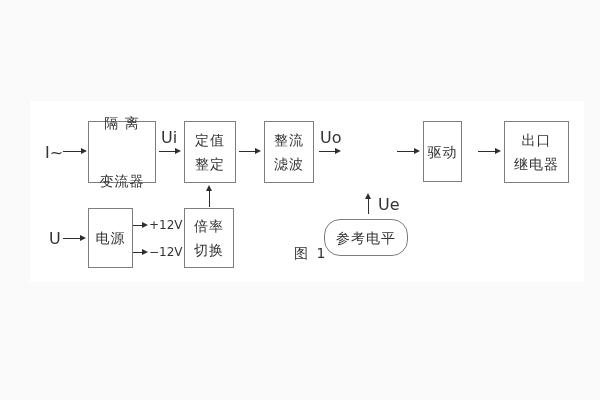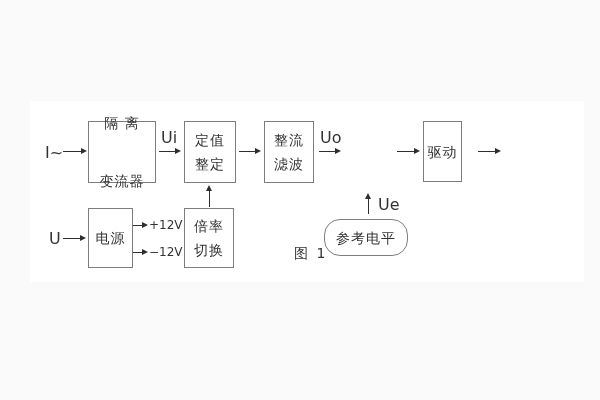"出口" div.box { html: none -> <div> <span>出口</span> <span>继电器</span> </div> }
